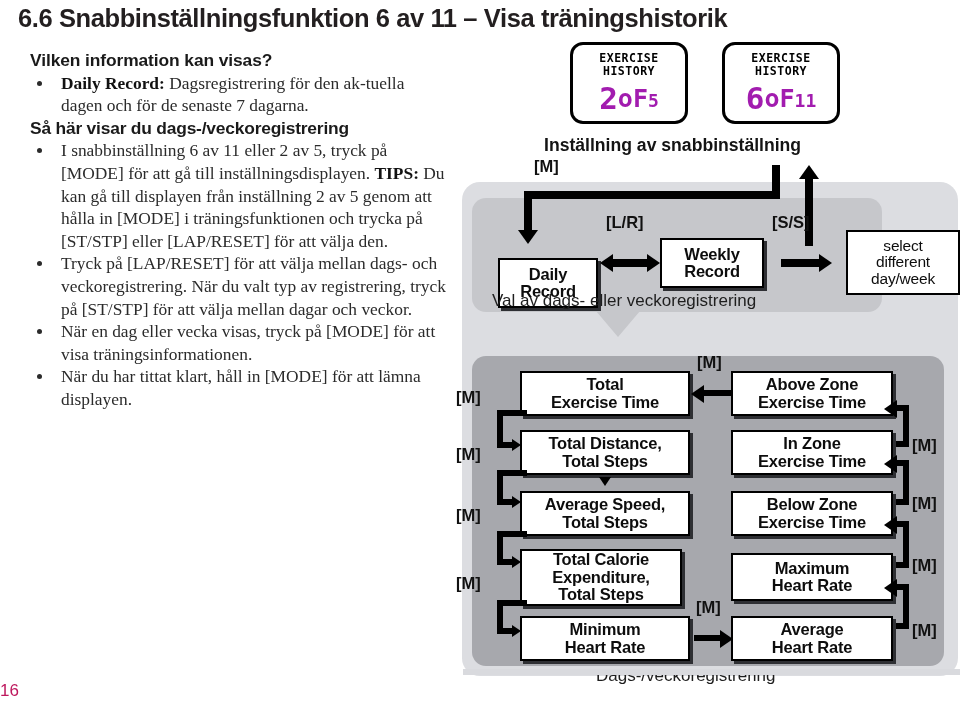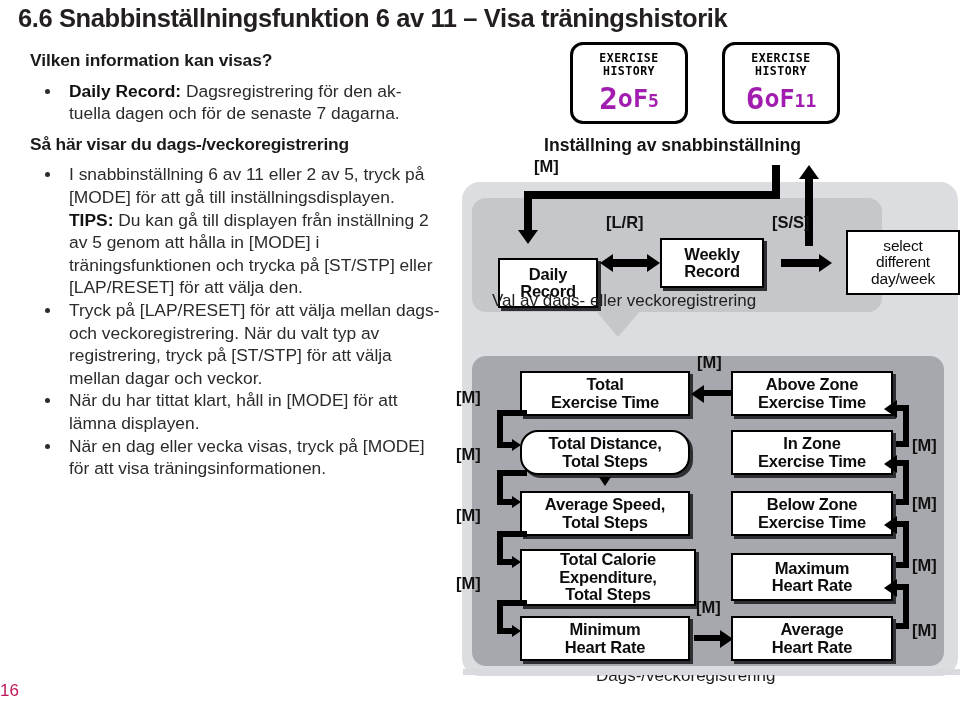"Daily Record: Dagsregistrering för den" ul.bl { font-family: none -> Liberation Serif, serif; margin: 8px -> 0 }
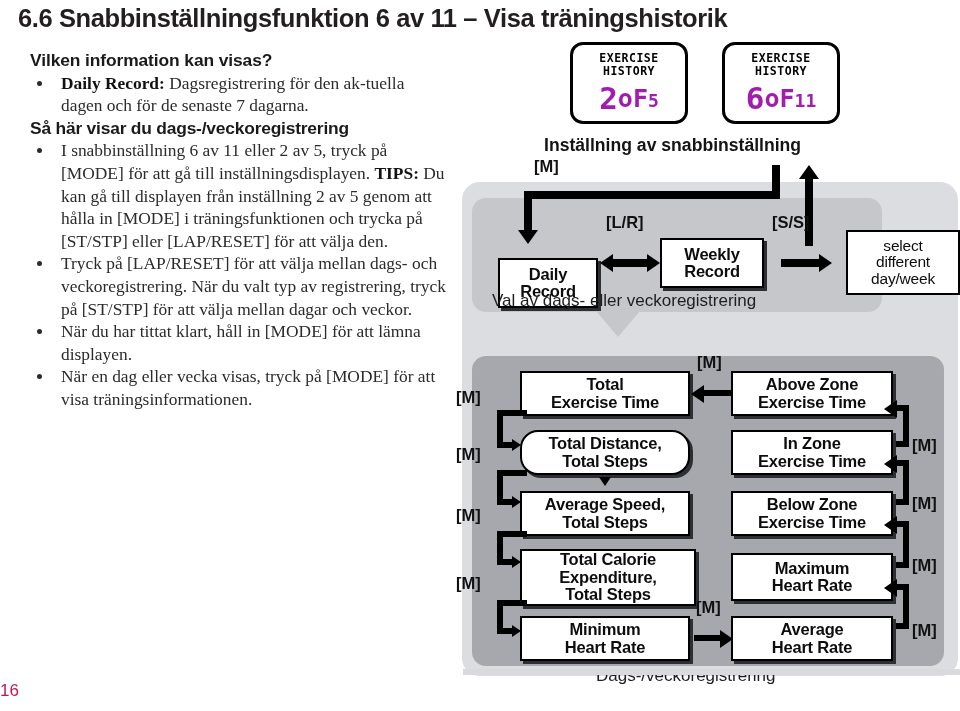"När du har tittat klart," li { order: before "När en dag eller vecka" -> after "När en dag eller vecka" }
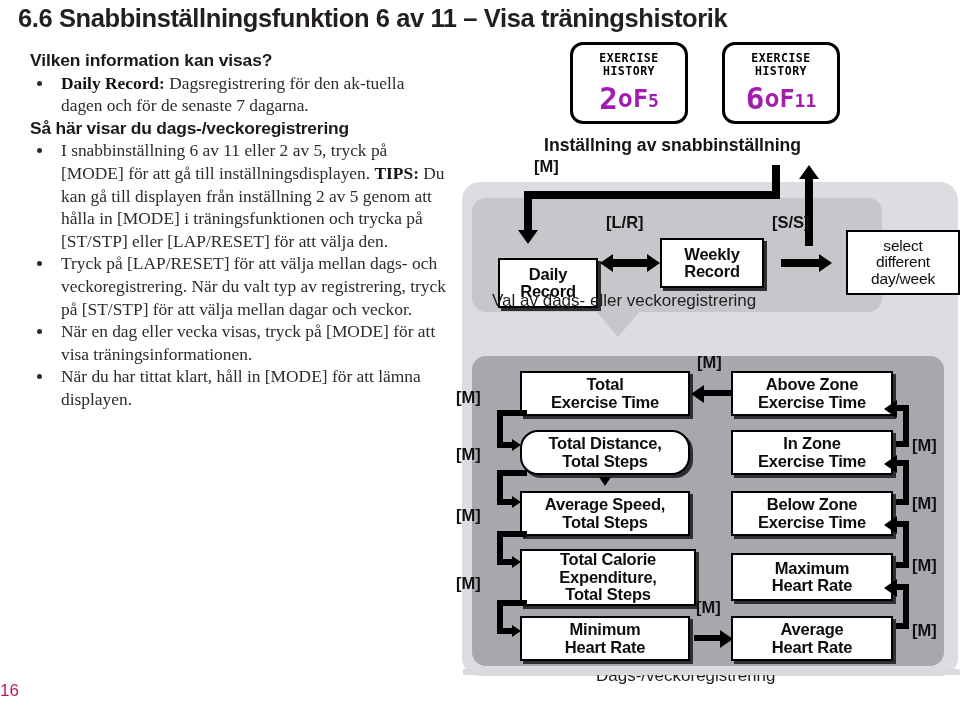"Total Distance," div.box { border-radius: 18px -> none }
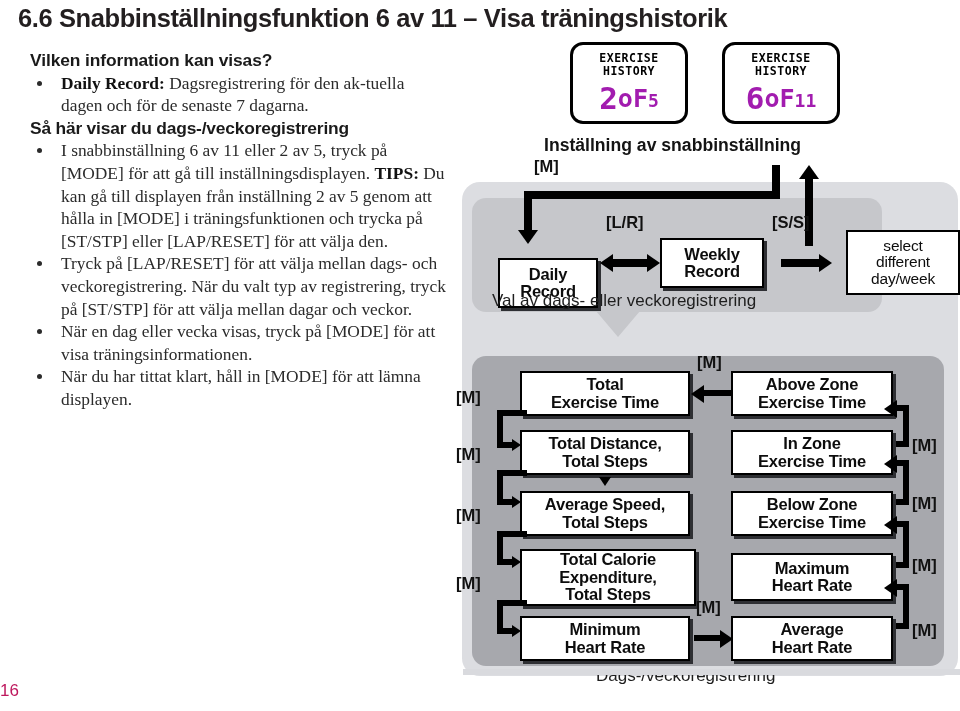"Total Calorie" div.box { width: 176px -> 162px }
